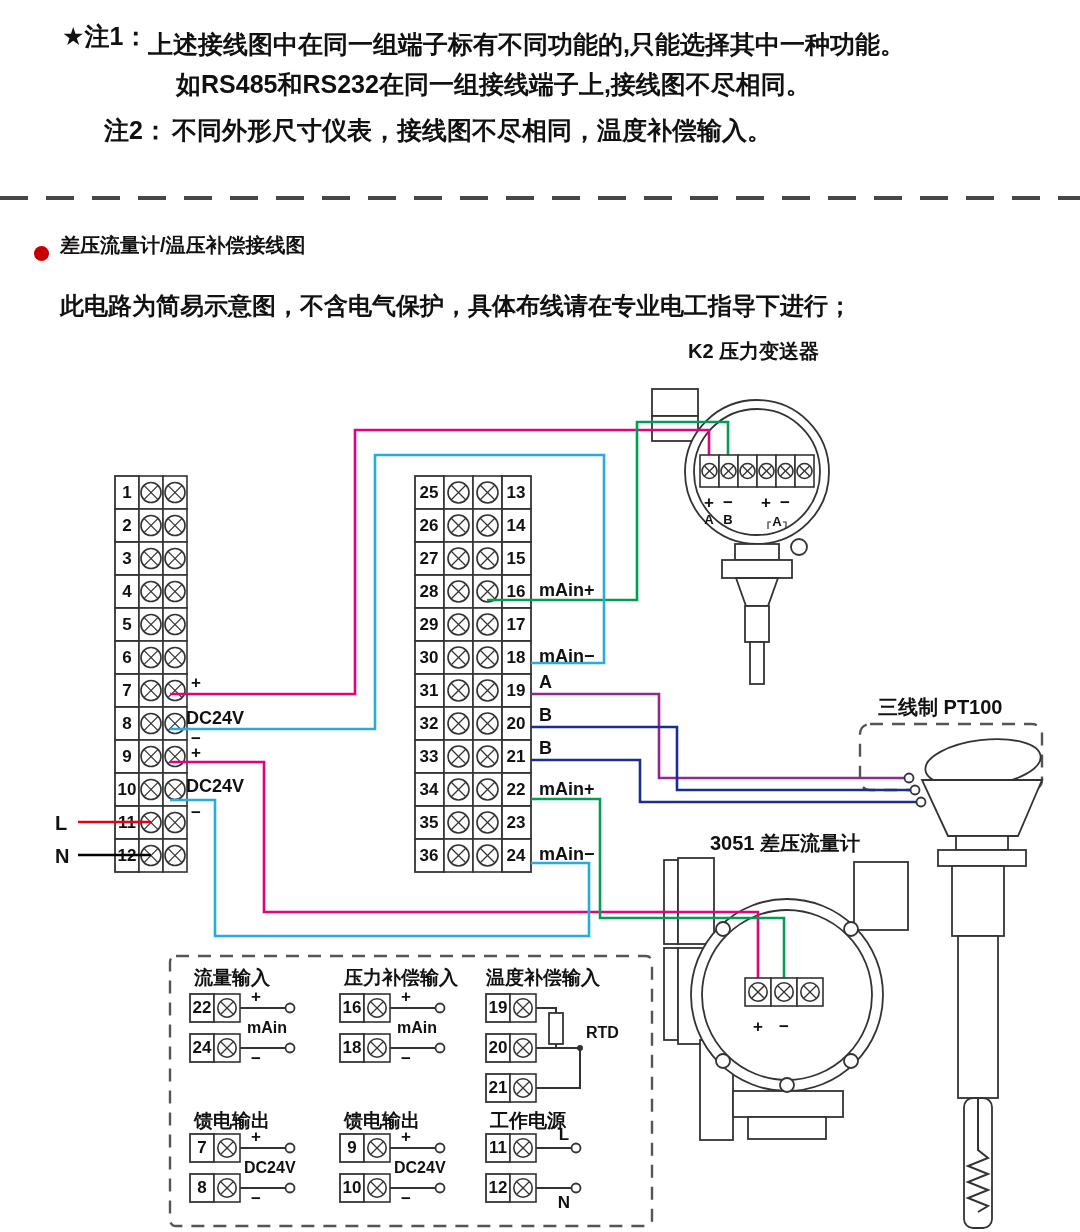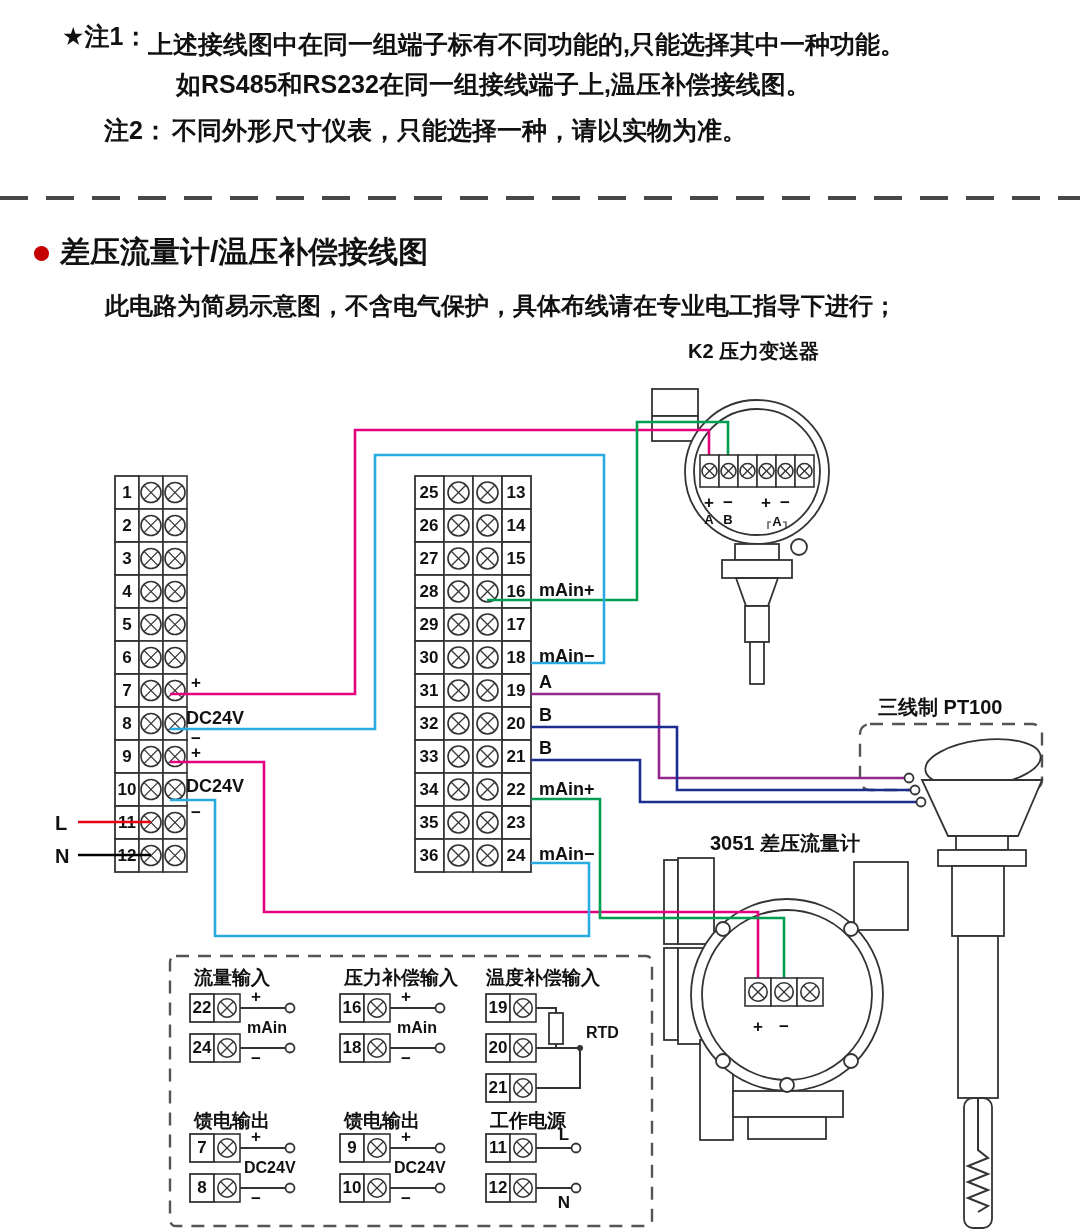"如RS485和RS232在同一组接线端子上,温压补偿接线图。" div.abs { text: ,温压补偿接线图 -> ,接线图不尽相同 }
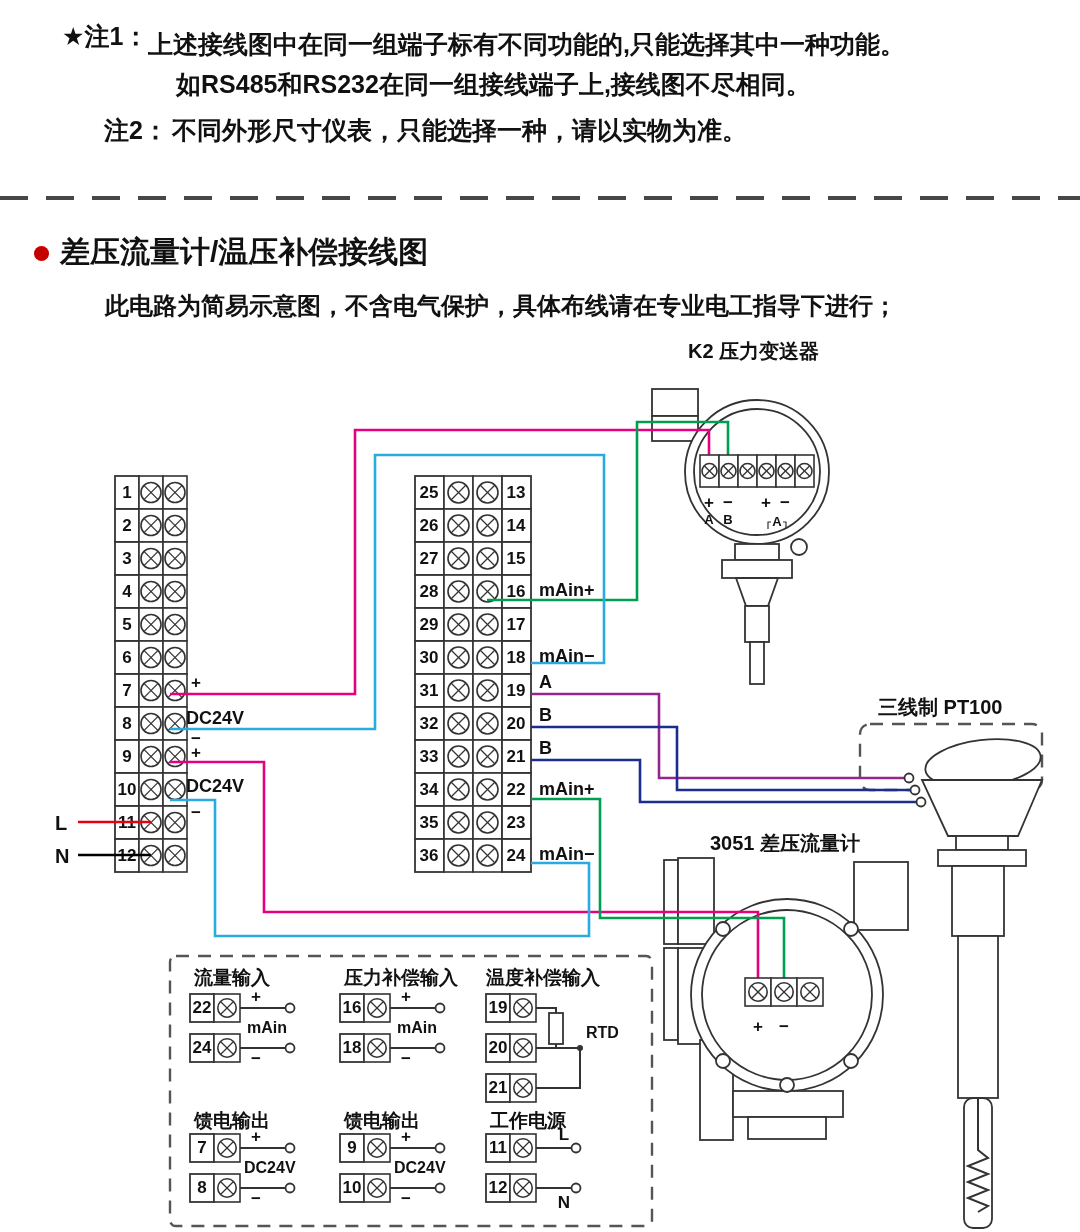"不同外形尺寸仪表，只能选择一种，请以实物为准。" div.abs { text: 只能选择一种，请以实物为准 -> 接线图不尽相同，温度补偿输入 }
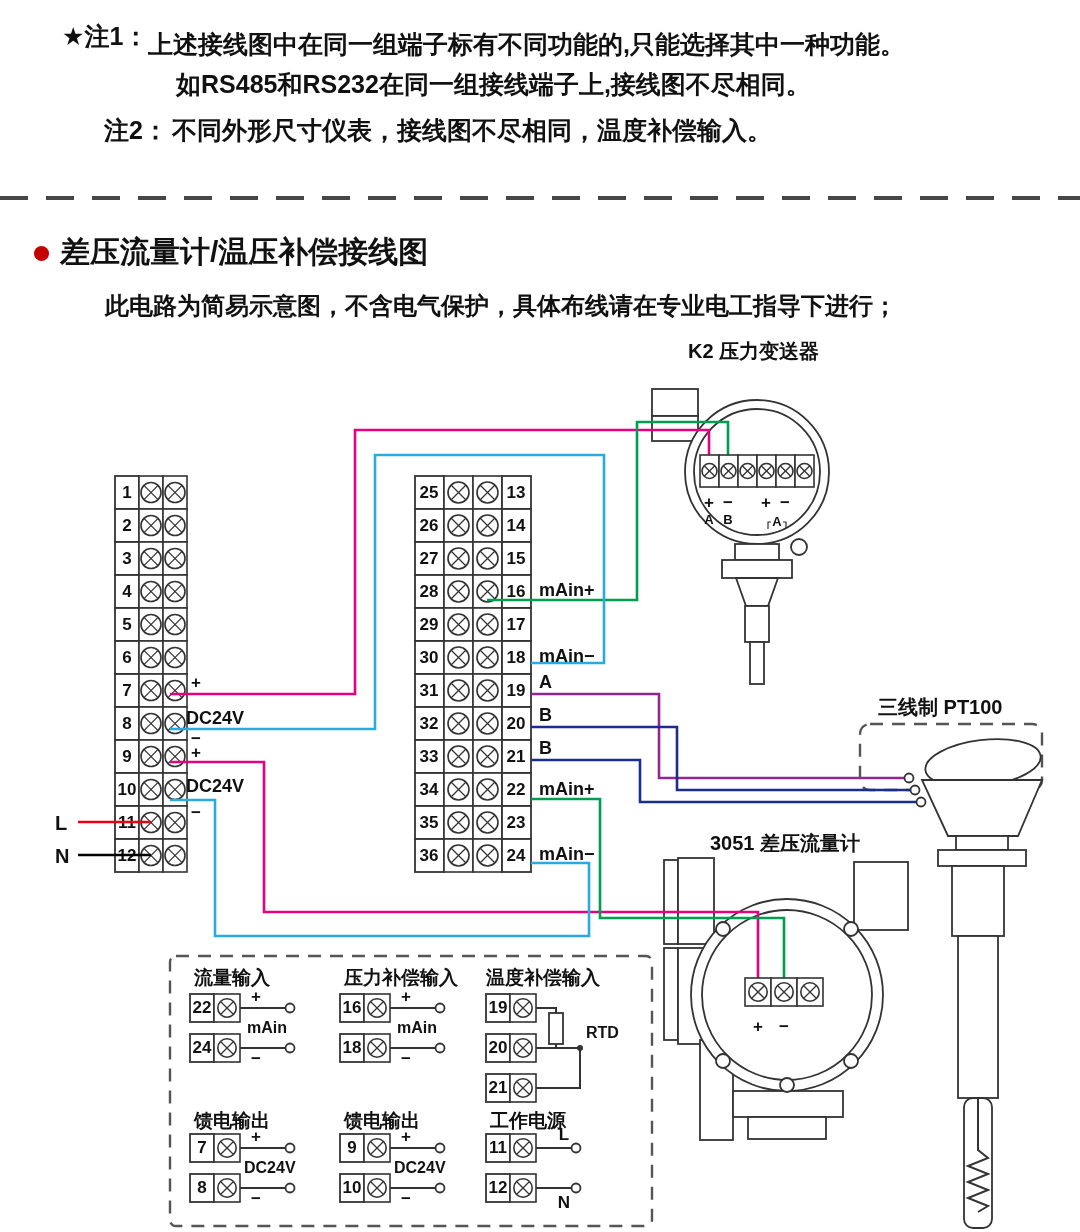"差压流量计/温压补偿接线图" .title { font-size: 30px -> 20px }
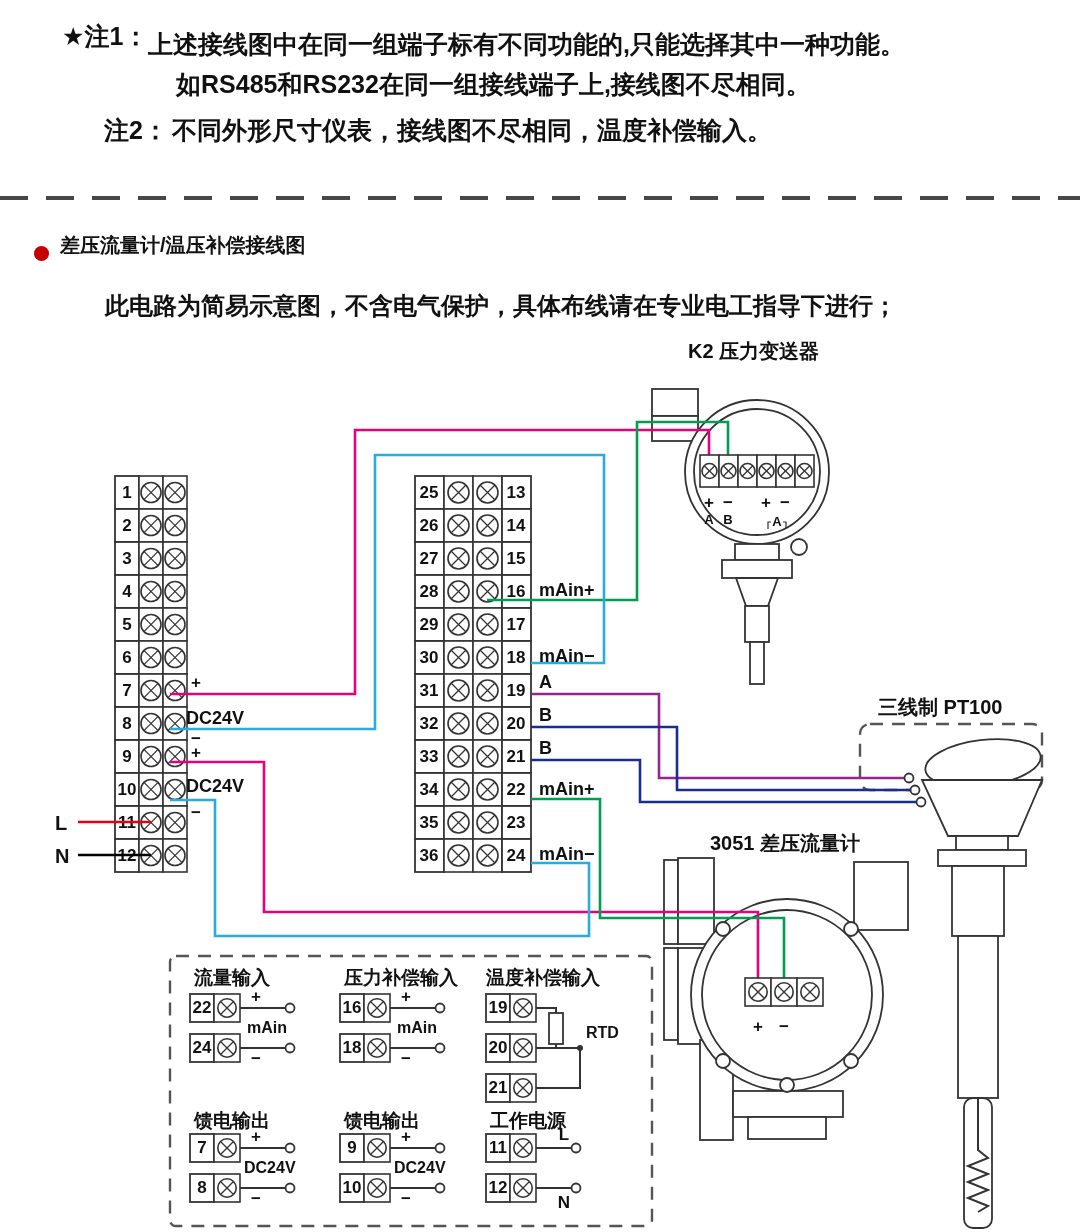"此电路为简易示意图，不含电气保护，具体布线请在专业电工指导下进行；" .subtitle { margin-left: 45px -> none }
